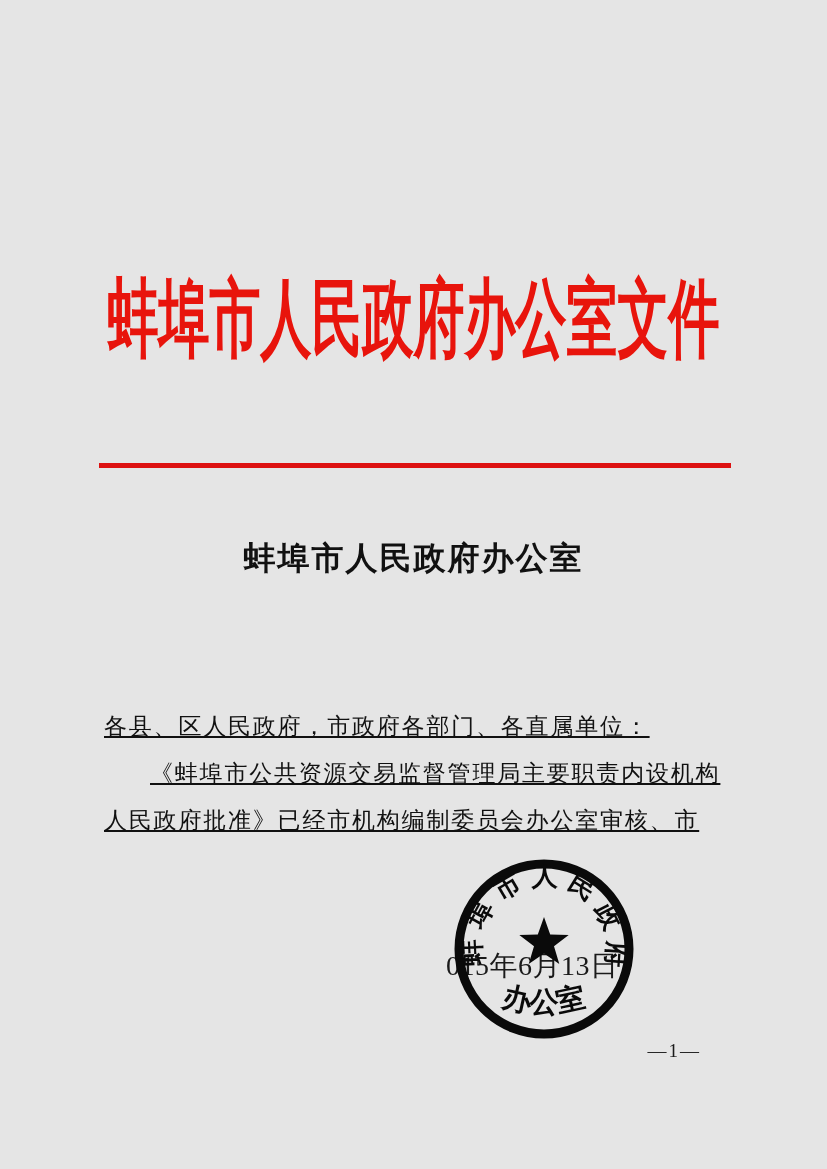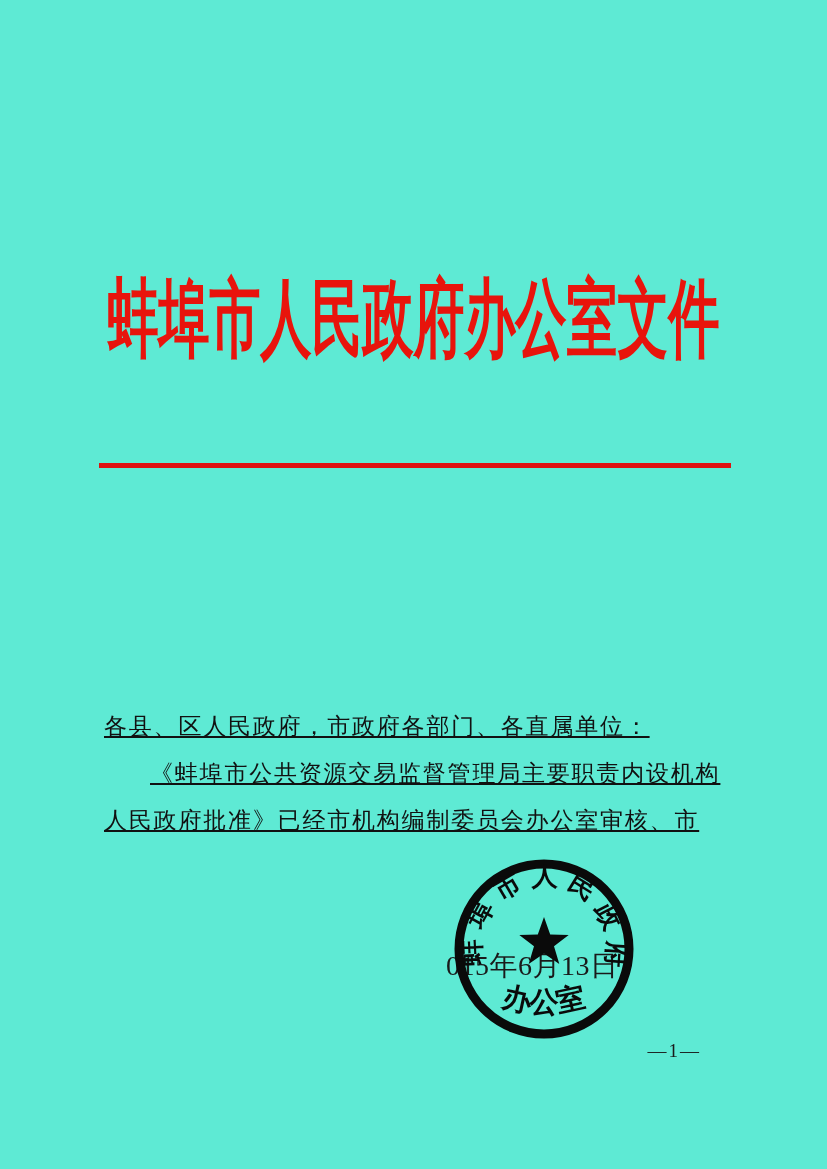"蚌埠市人民政府办公室文件" .page { background: #5eead4 -> #e5e5e5 }
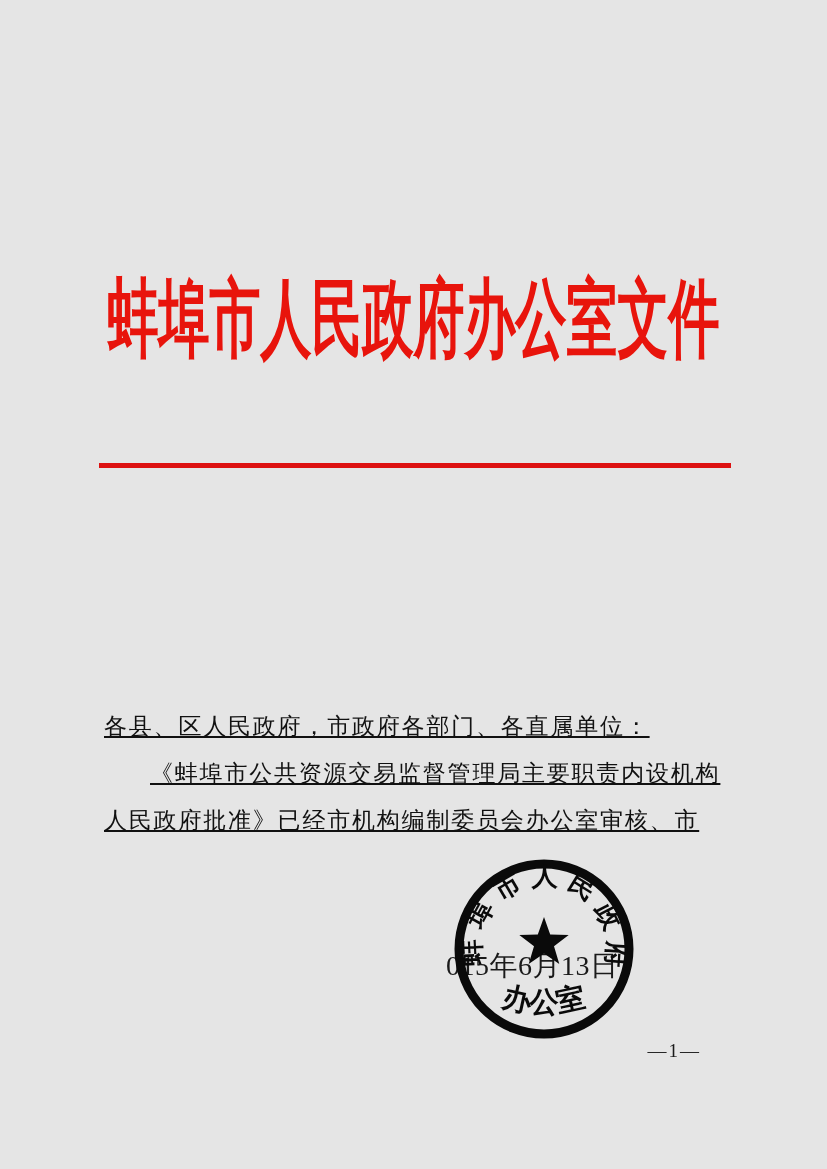"蚌埠市人民政府办公室" div.title-line { html: none -> <div>蚌埠市人民政府办公室</div> }
